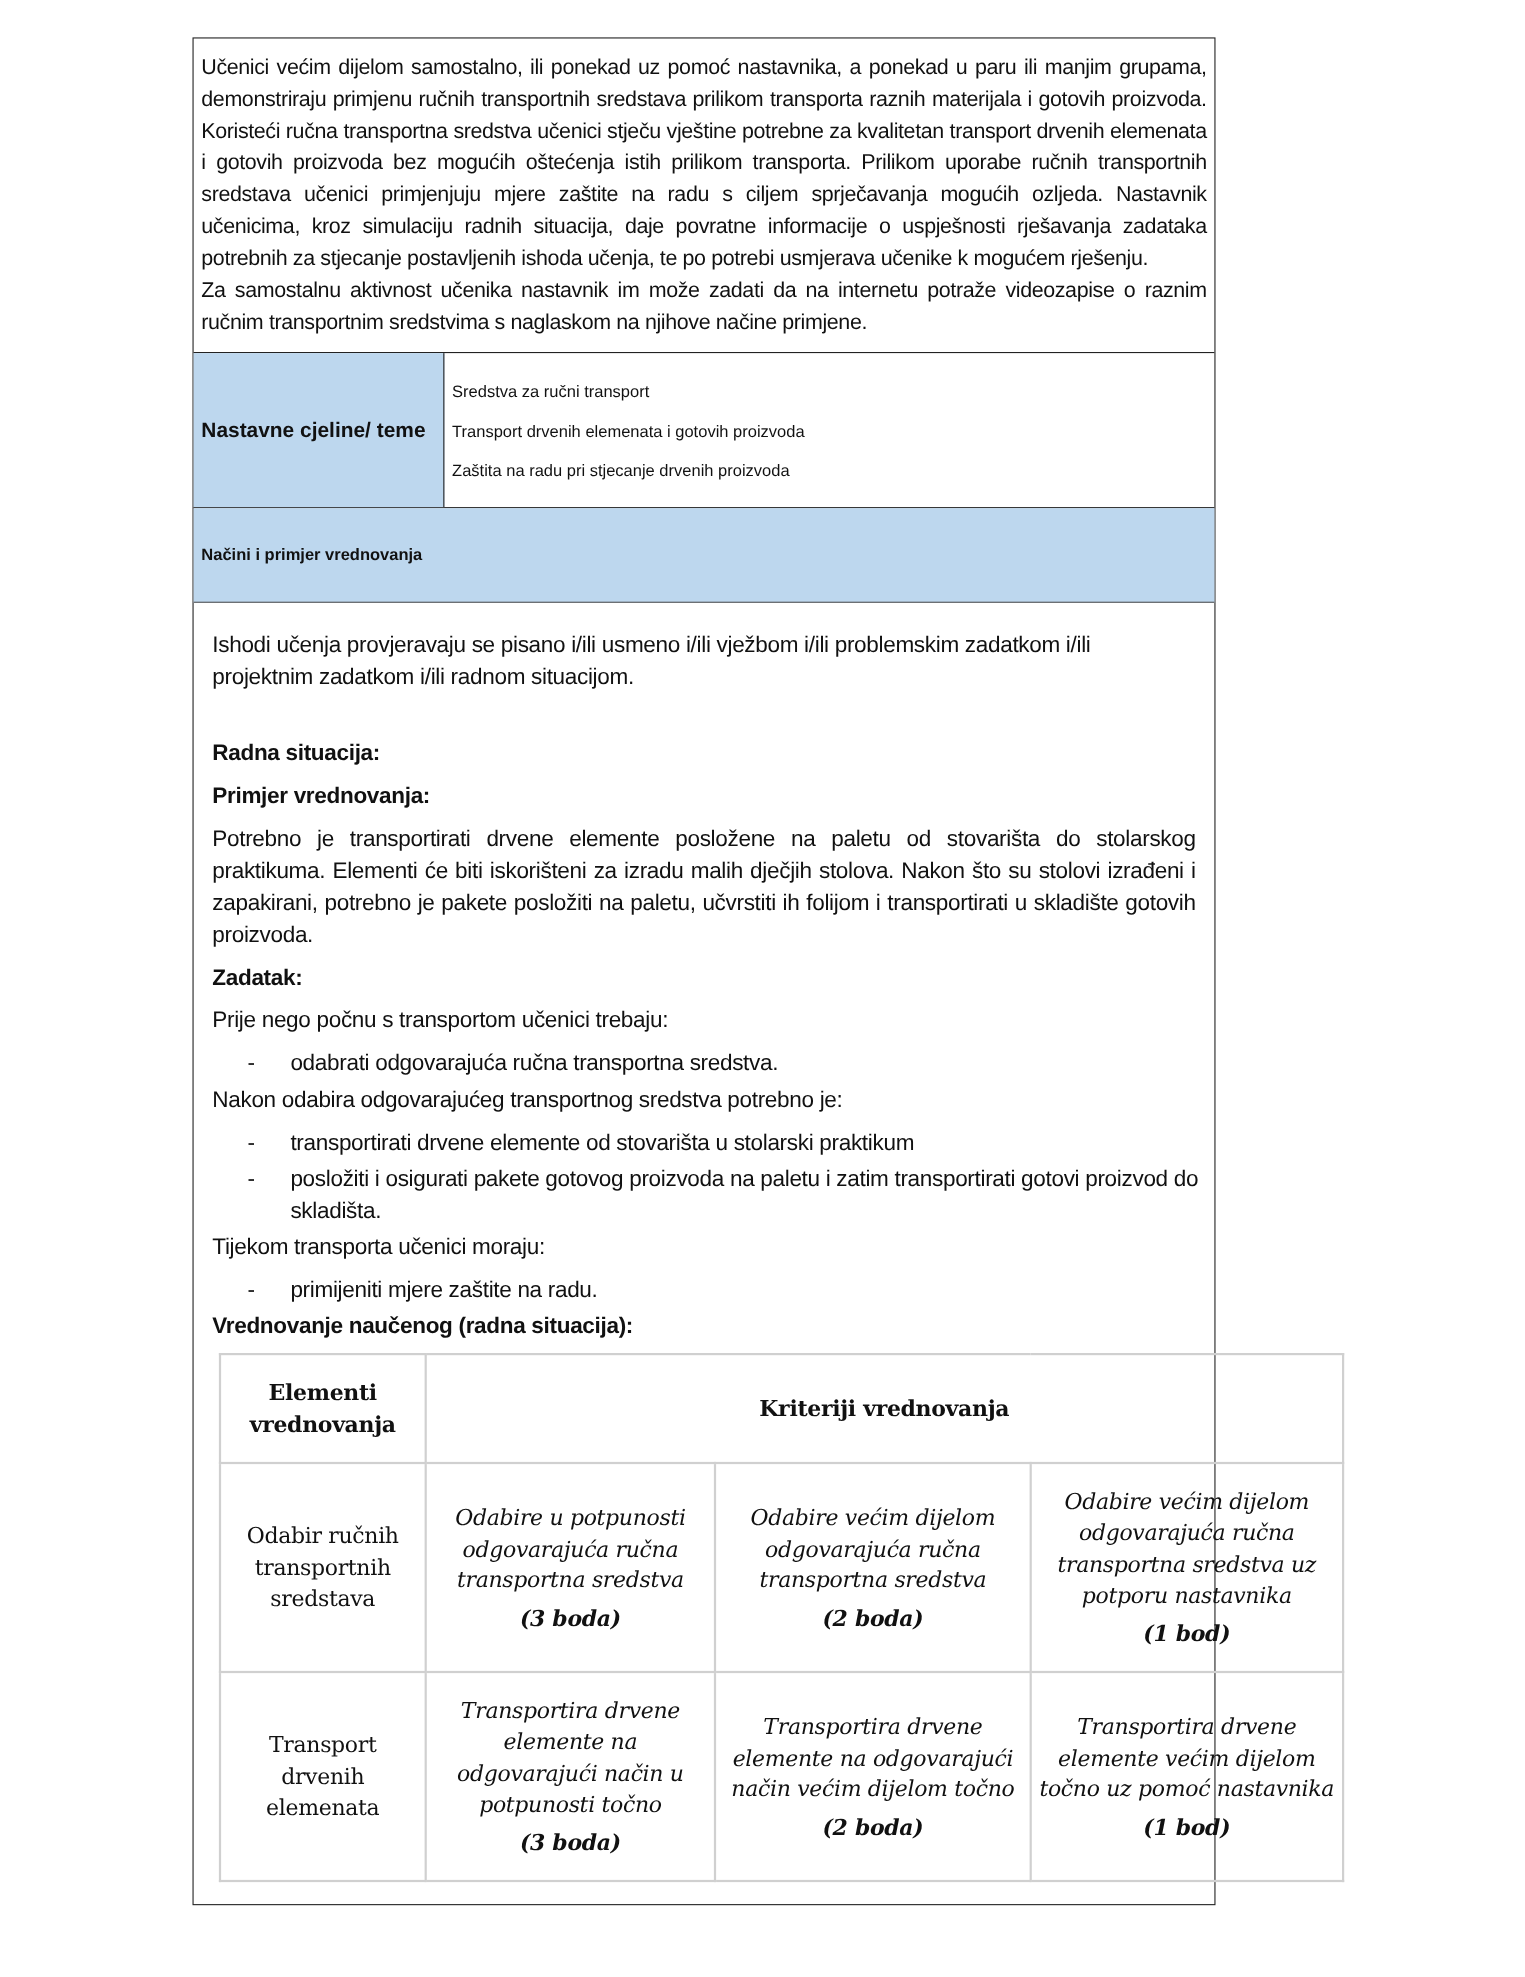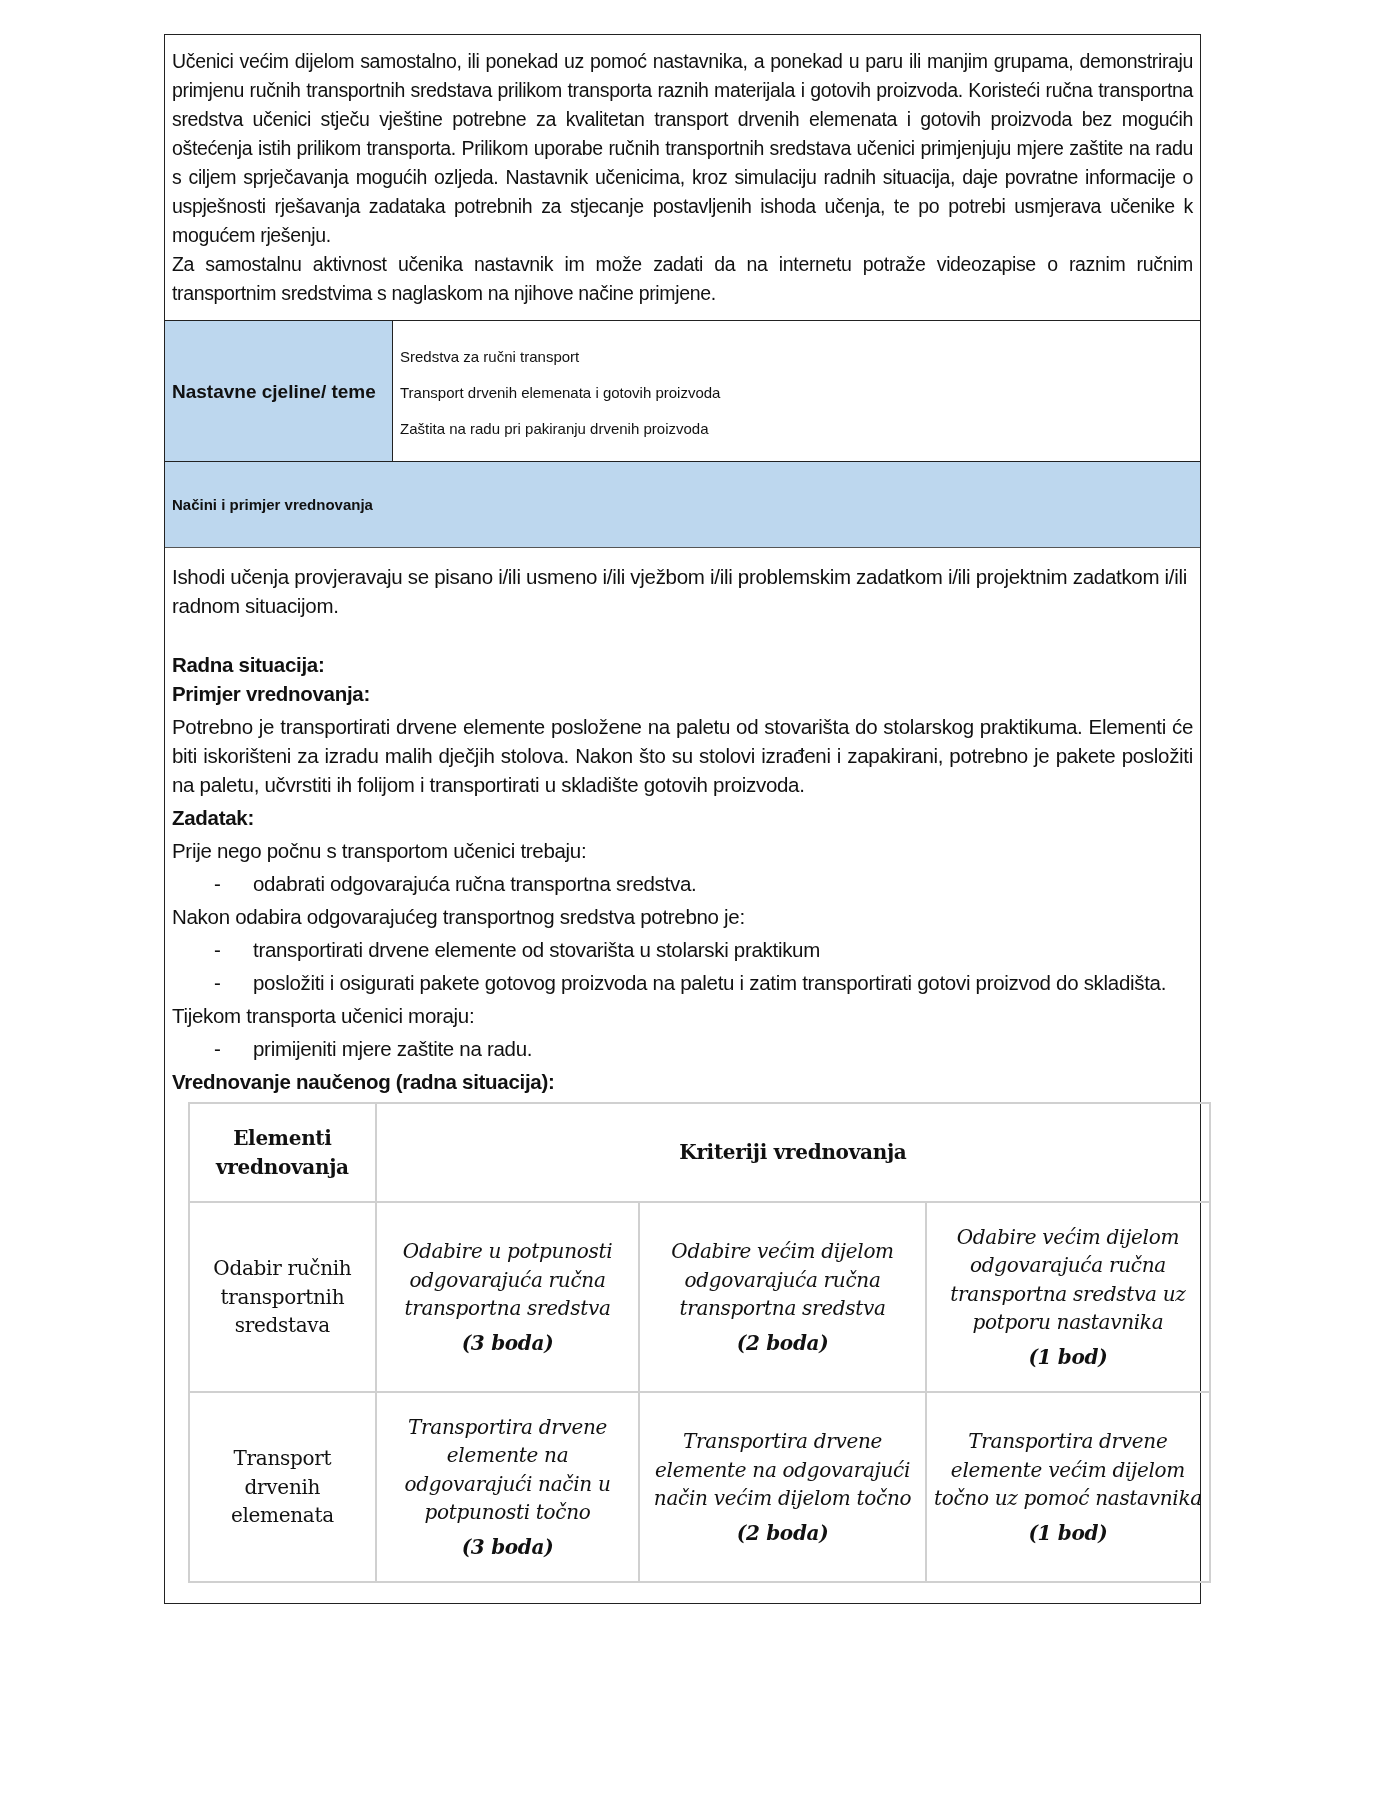"Učenici većim dijelom samostalno, ili" .outer { left: 164px -> 175px; width: 1037px -> 930px }
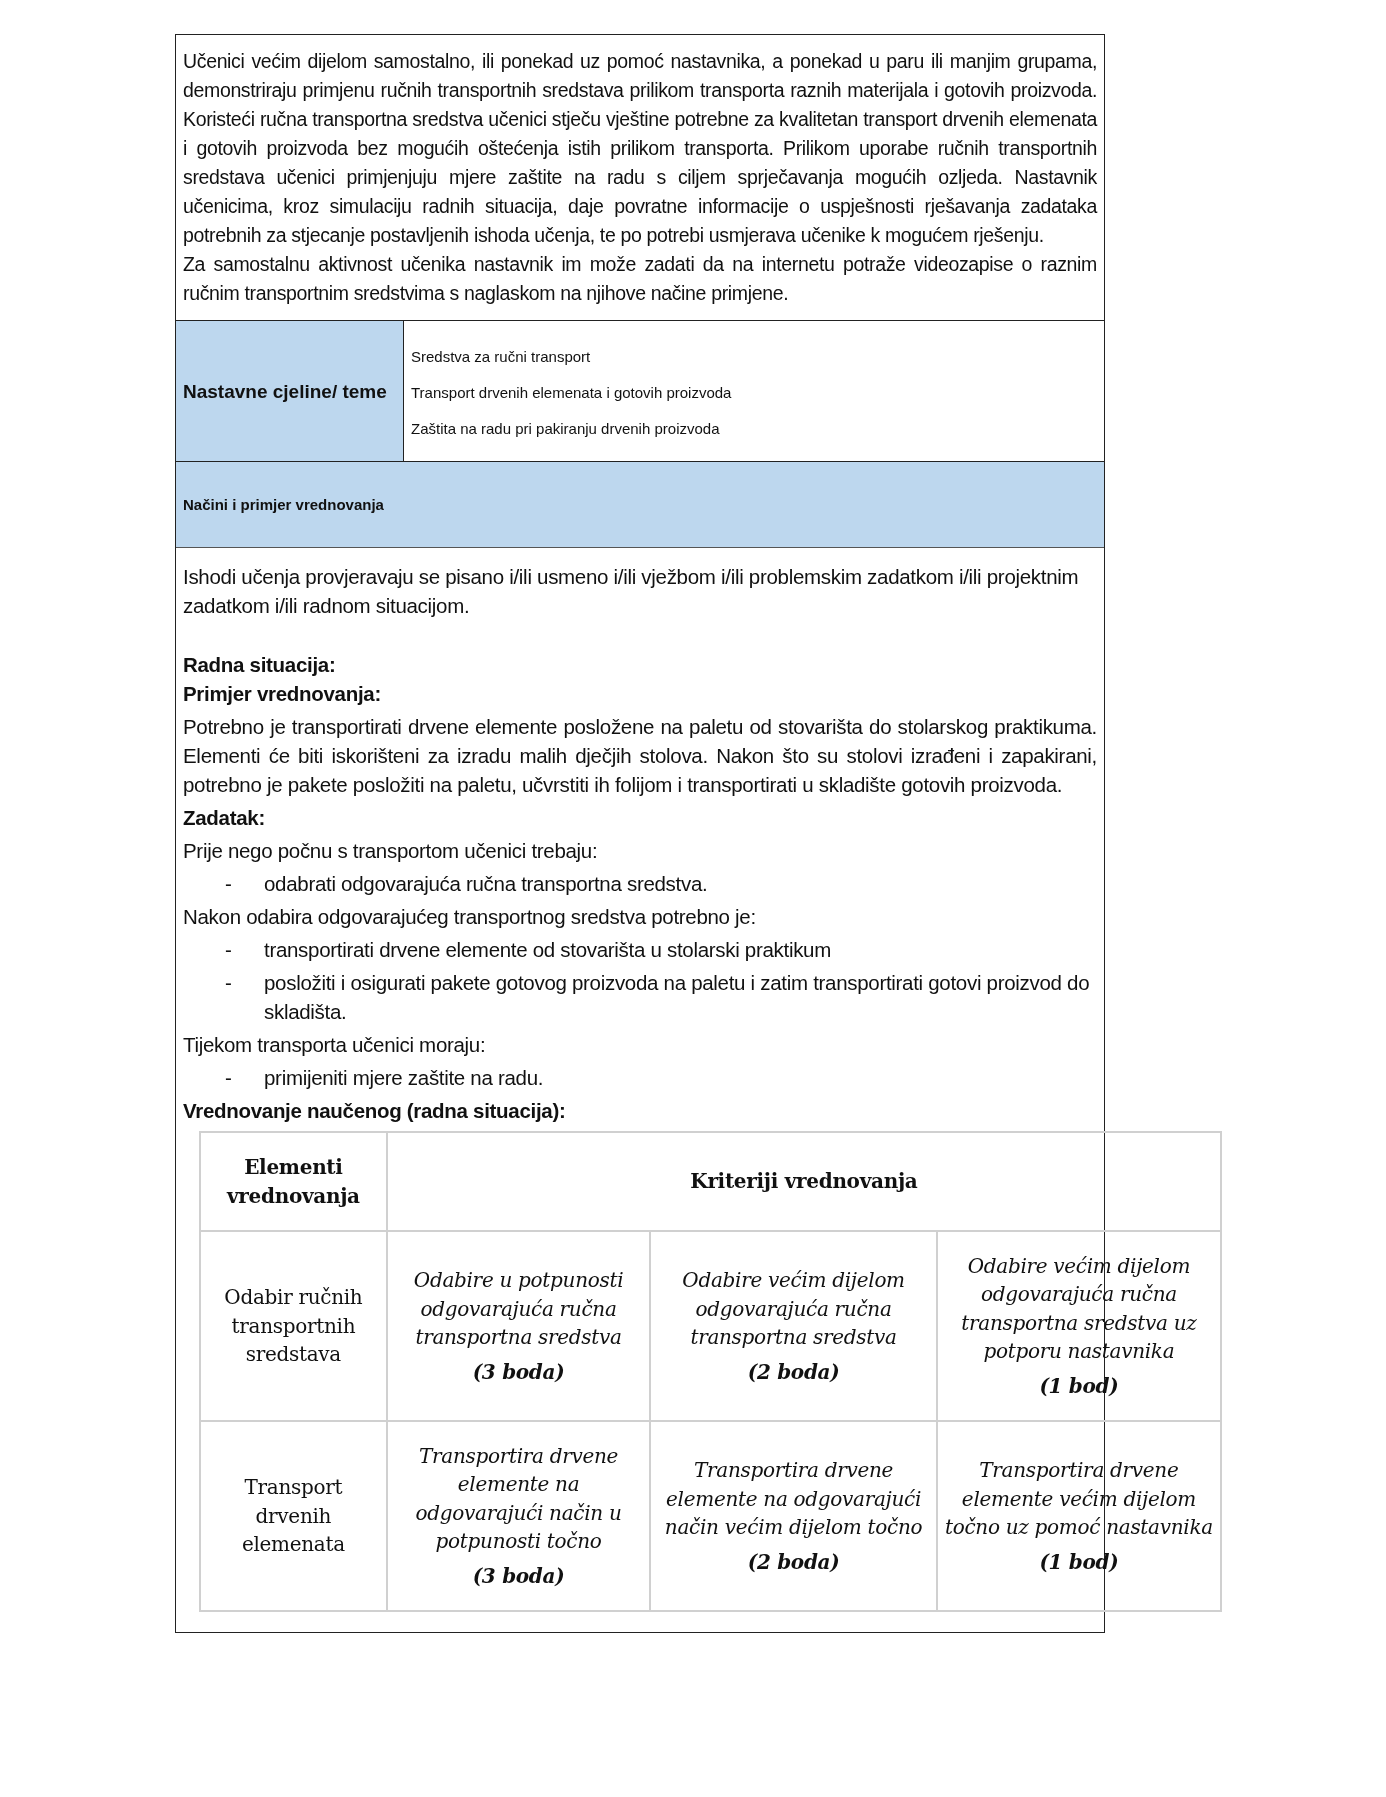"Zaštita na radu pri pakiranju" div { text: pakiranju -> stjecanje }
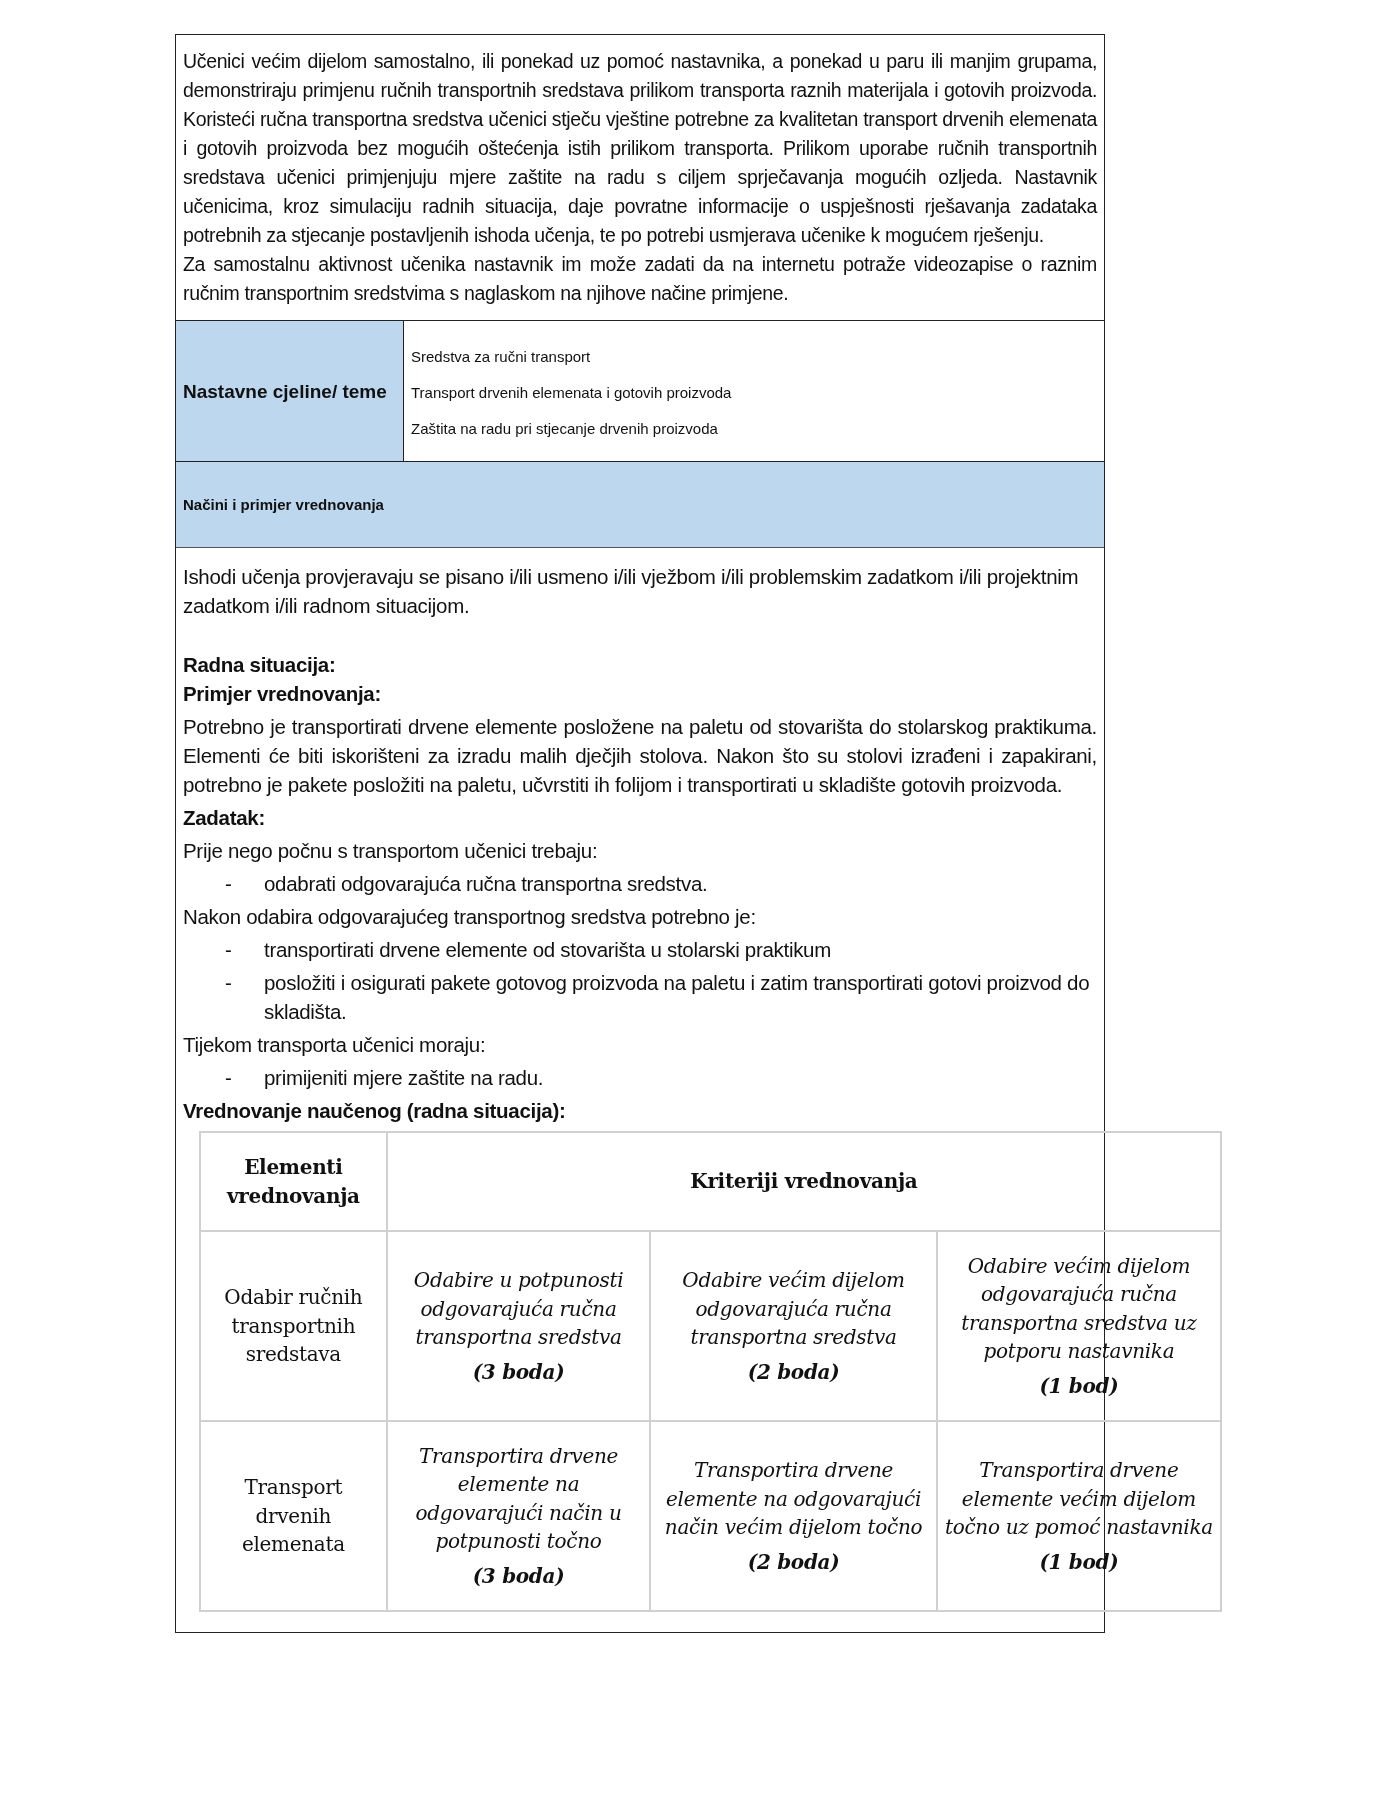"Ishodi učenja provjeravaju se pisano" .eval-body p { margin: 0 -> 10px }
